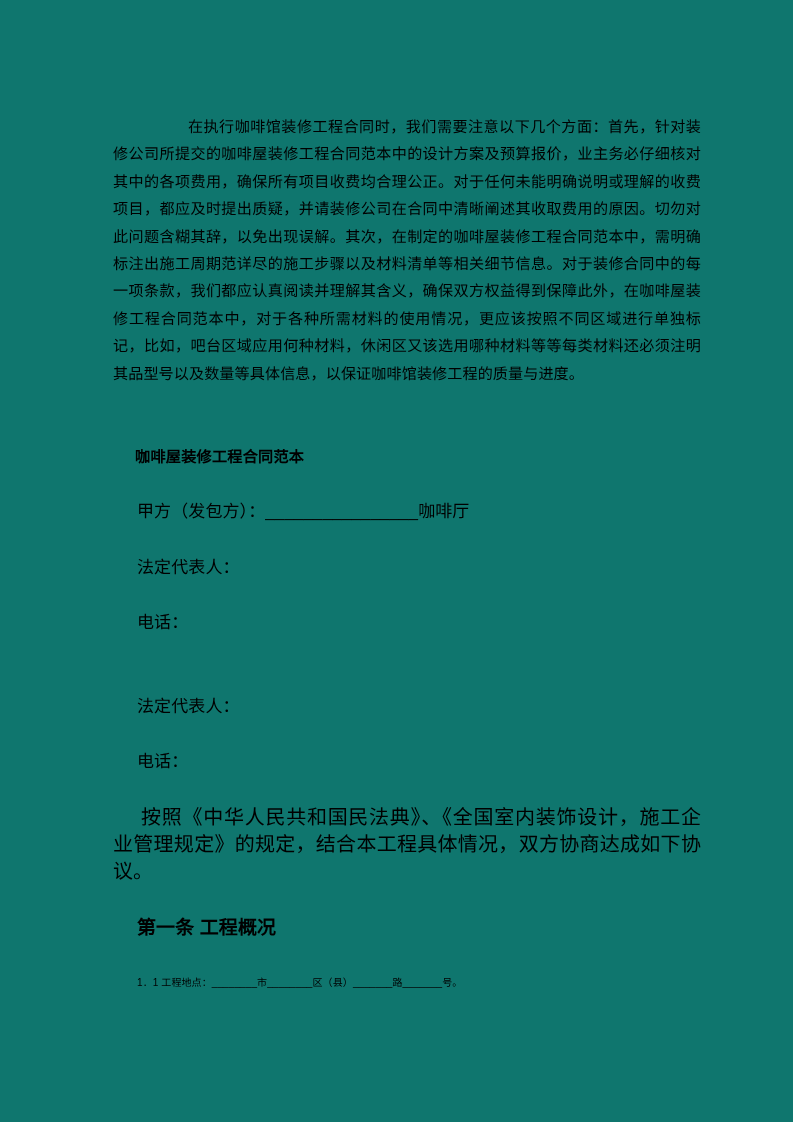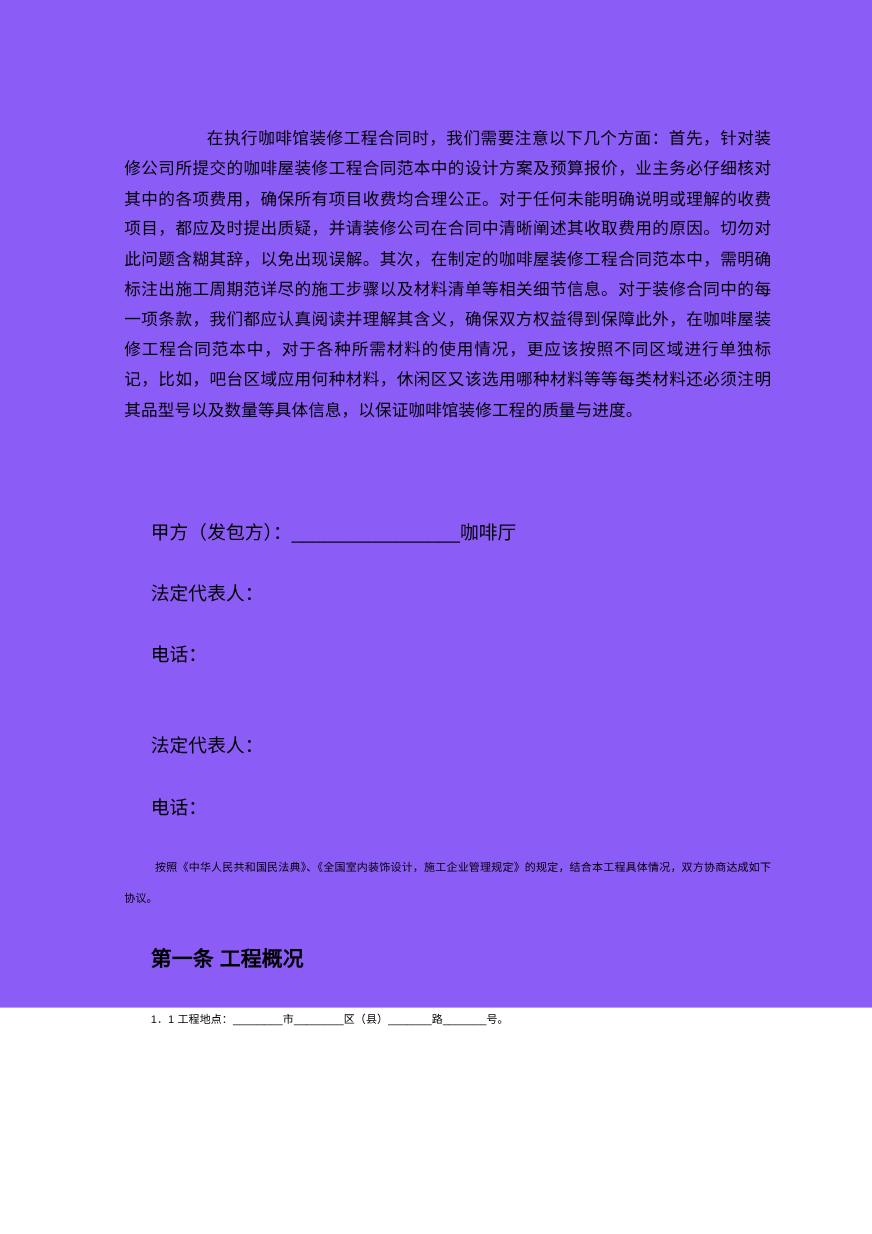"在执行咖啡馆装修工程合同时，我们需要注意以下几个方面：首先，针对装修公司所提交的" .page { background: #8b5cf6 -> #0f766e; height: 916px -> 1122px }
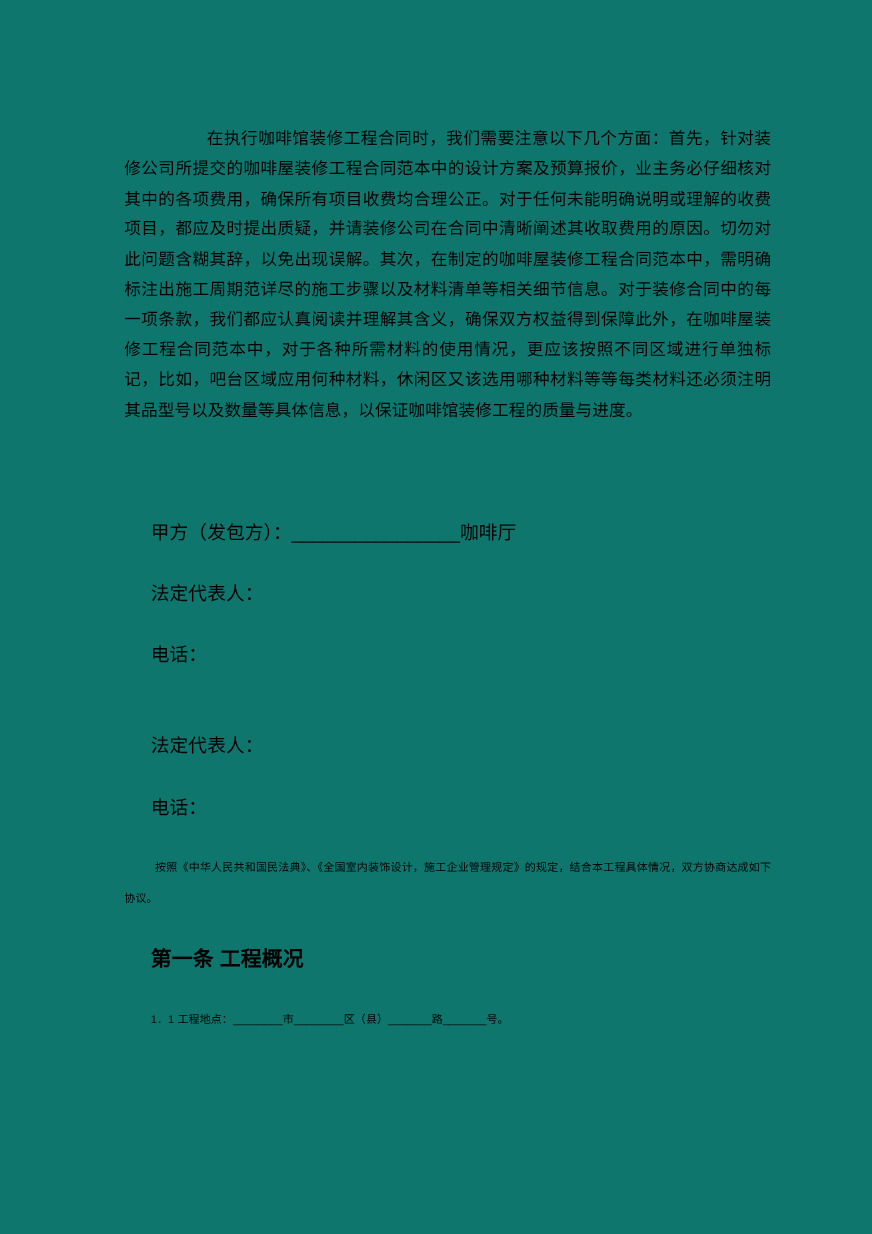"咖啡屋装修工程合同范本" h1.doc-title { html: none -> <h1>咖啡屋装修工程合同范本</h1> }
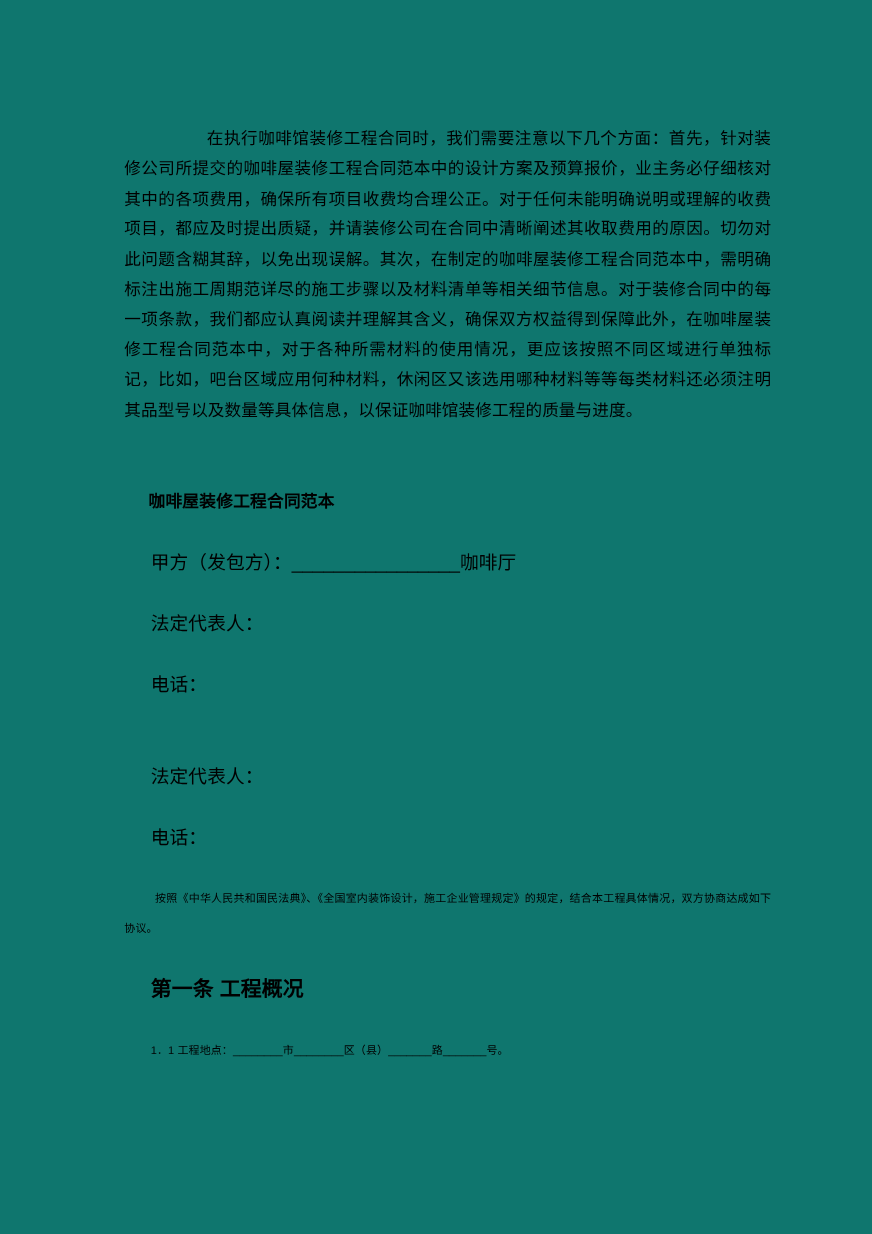"按照《中华人民共和国民法典》、《全国室内装饰设计，施工企业管理规定》的规定，结合" .legal-para { font-size: 10px -> 20px }
